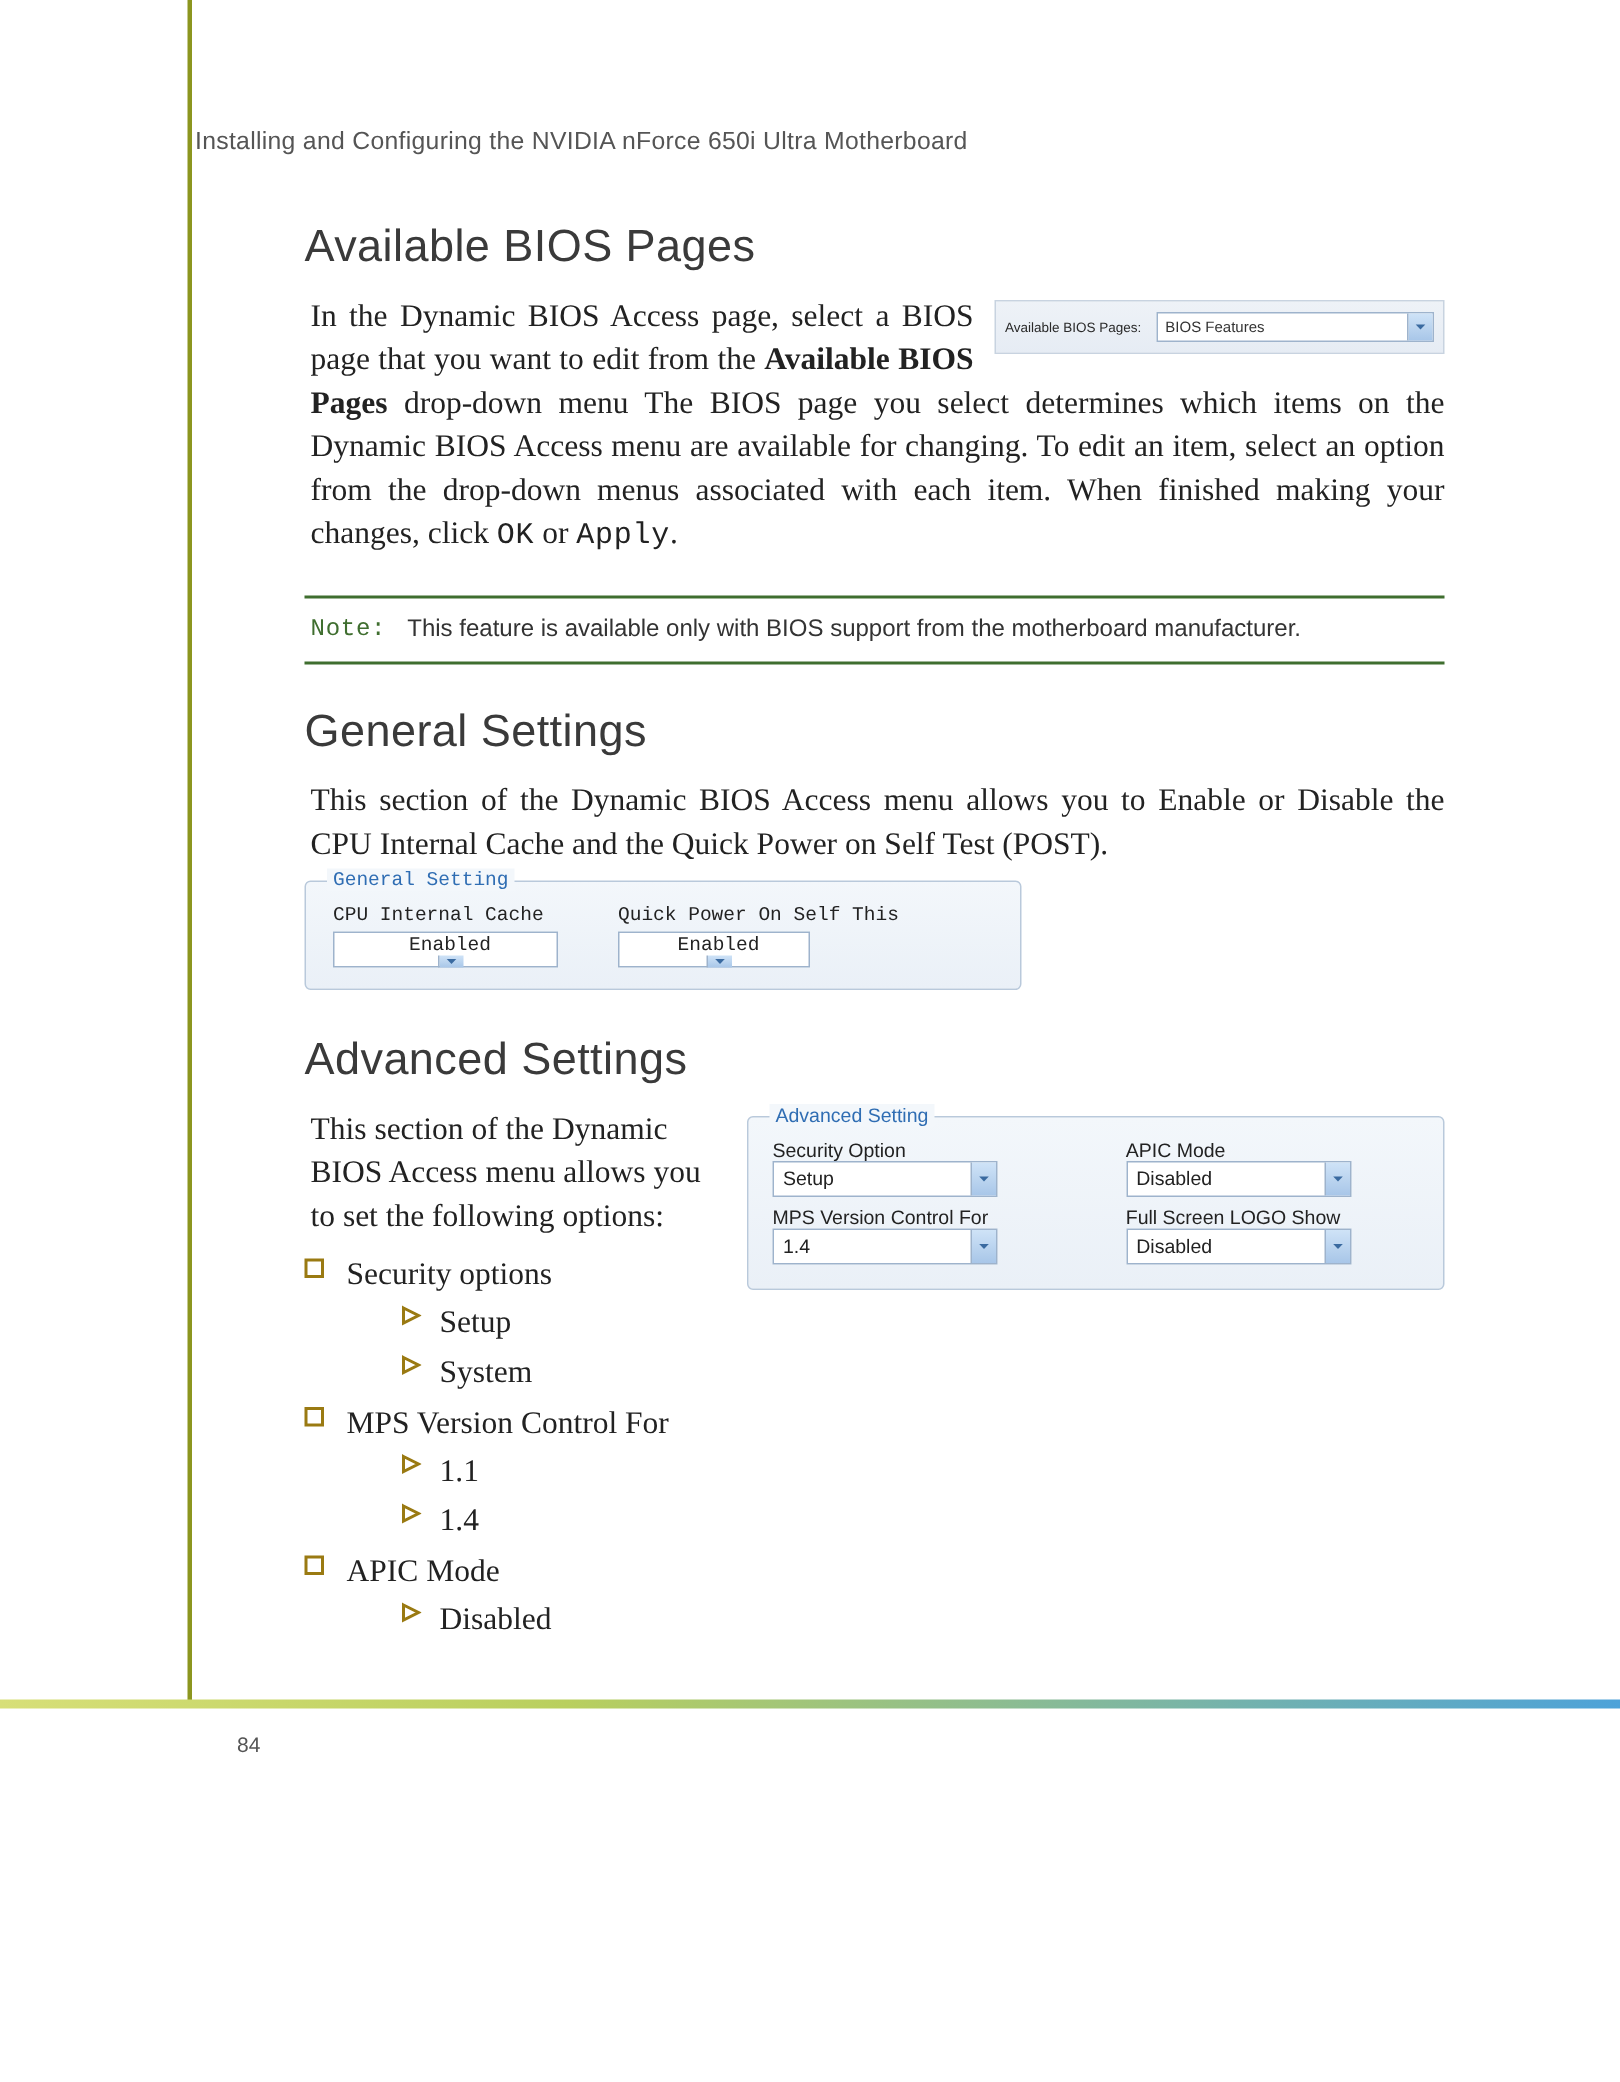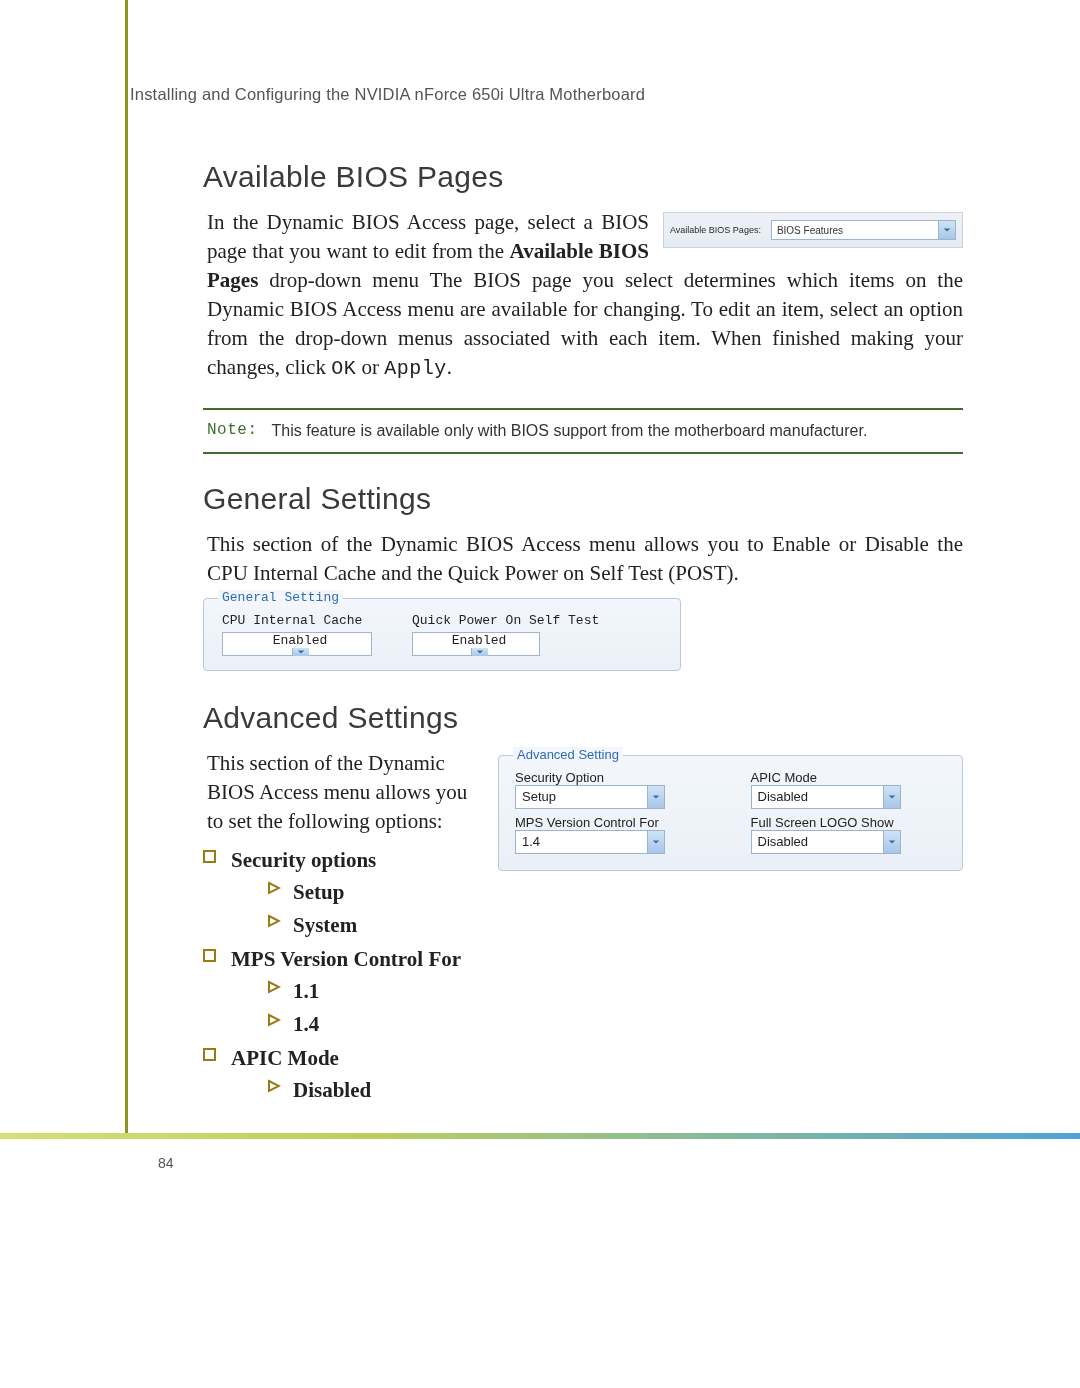"Available BIOS Pages" .content { top: 160px -> 148px }
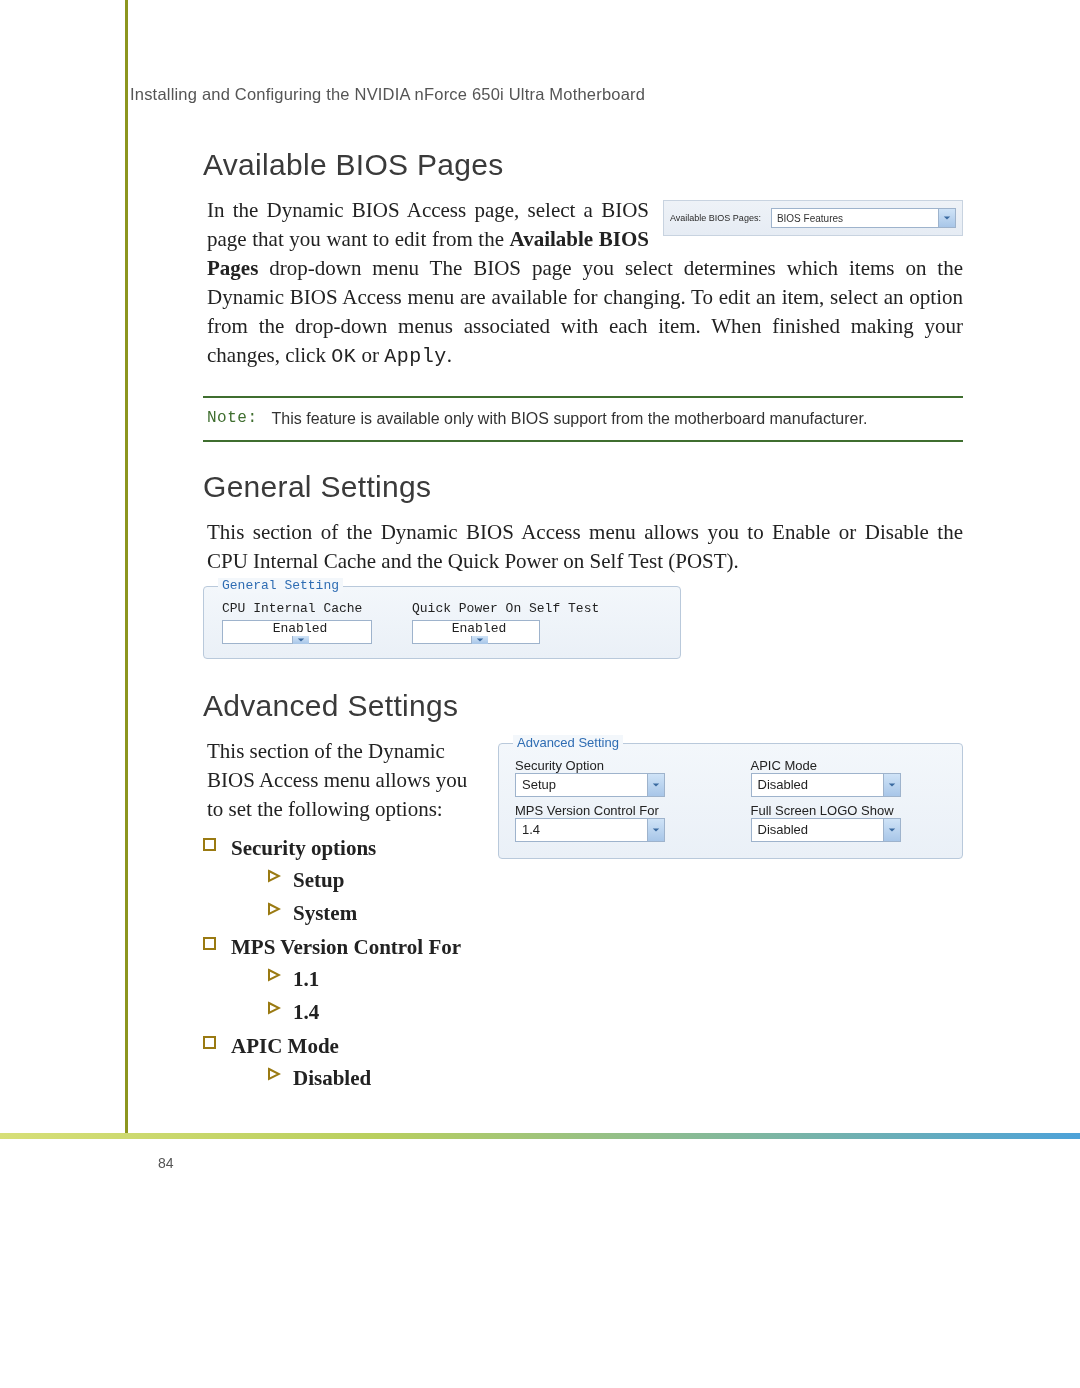"Quick Power On Self Test" div.fig-label { text: Test -> This }
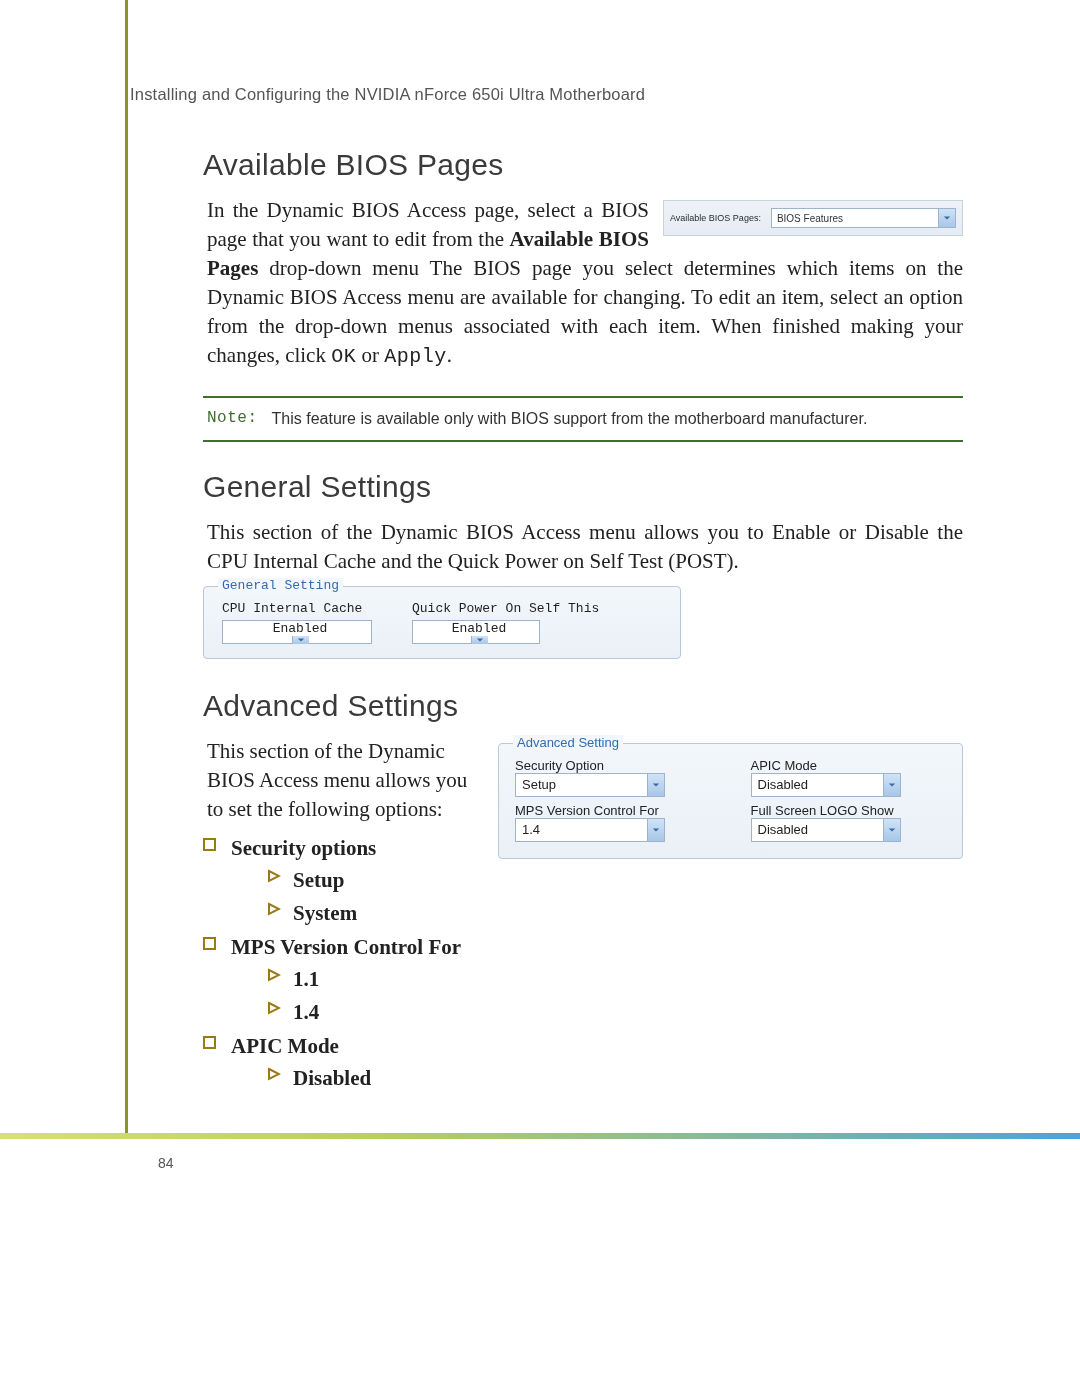"Security options" ul.sq > li { font-weight: bold -> none }
